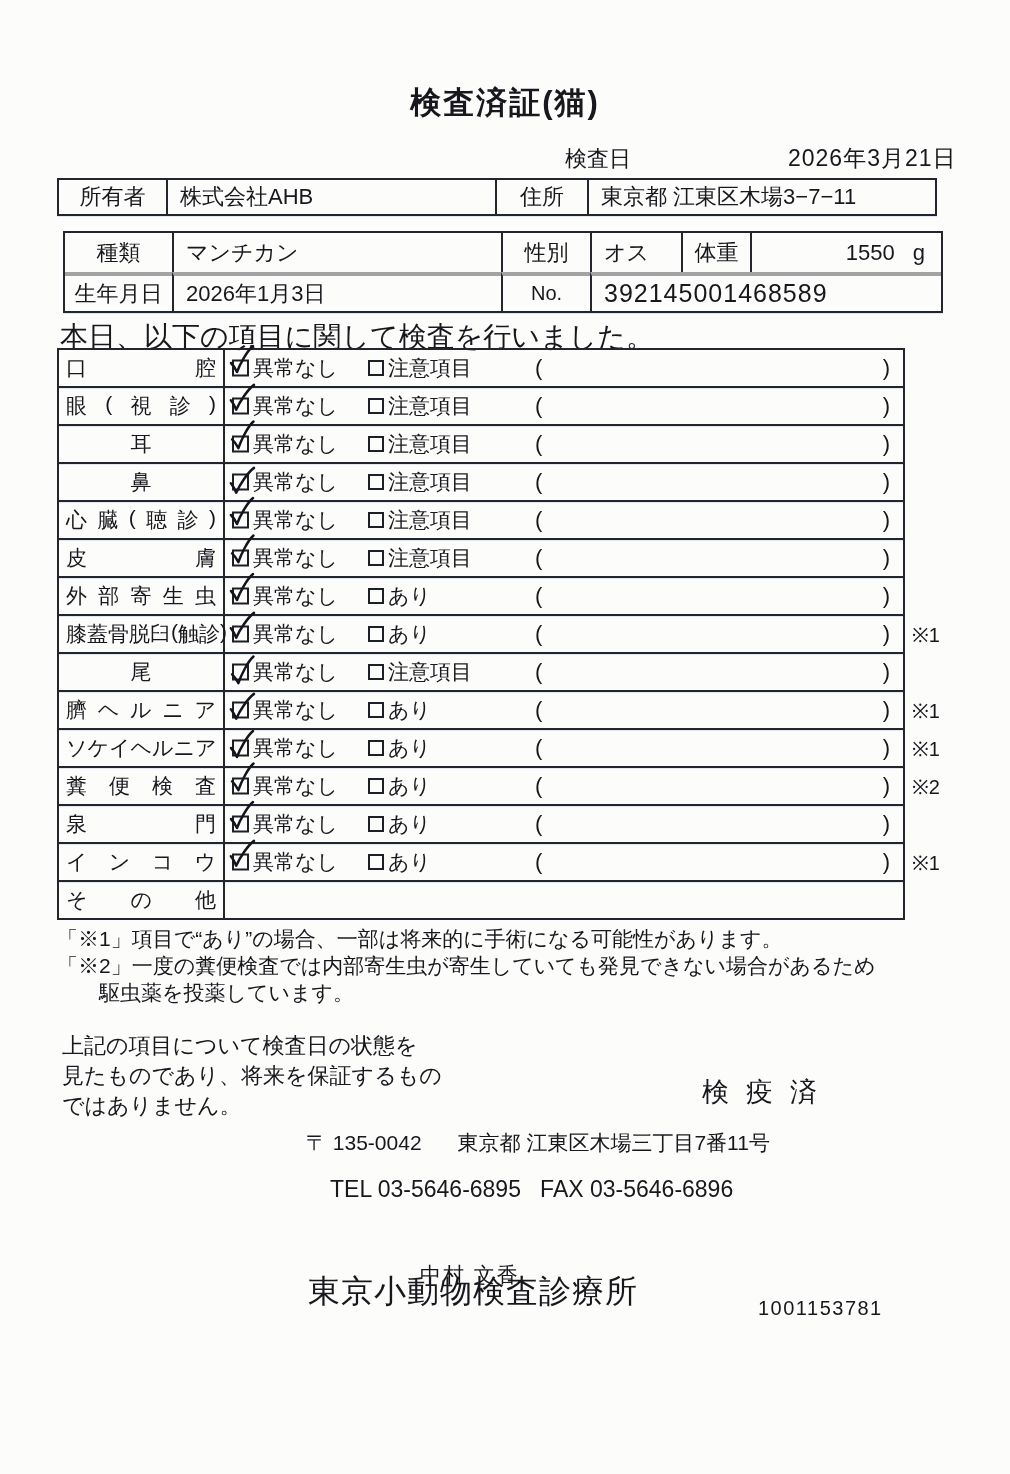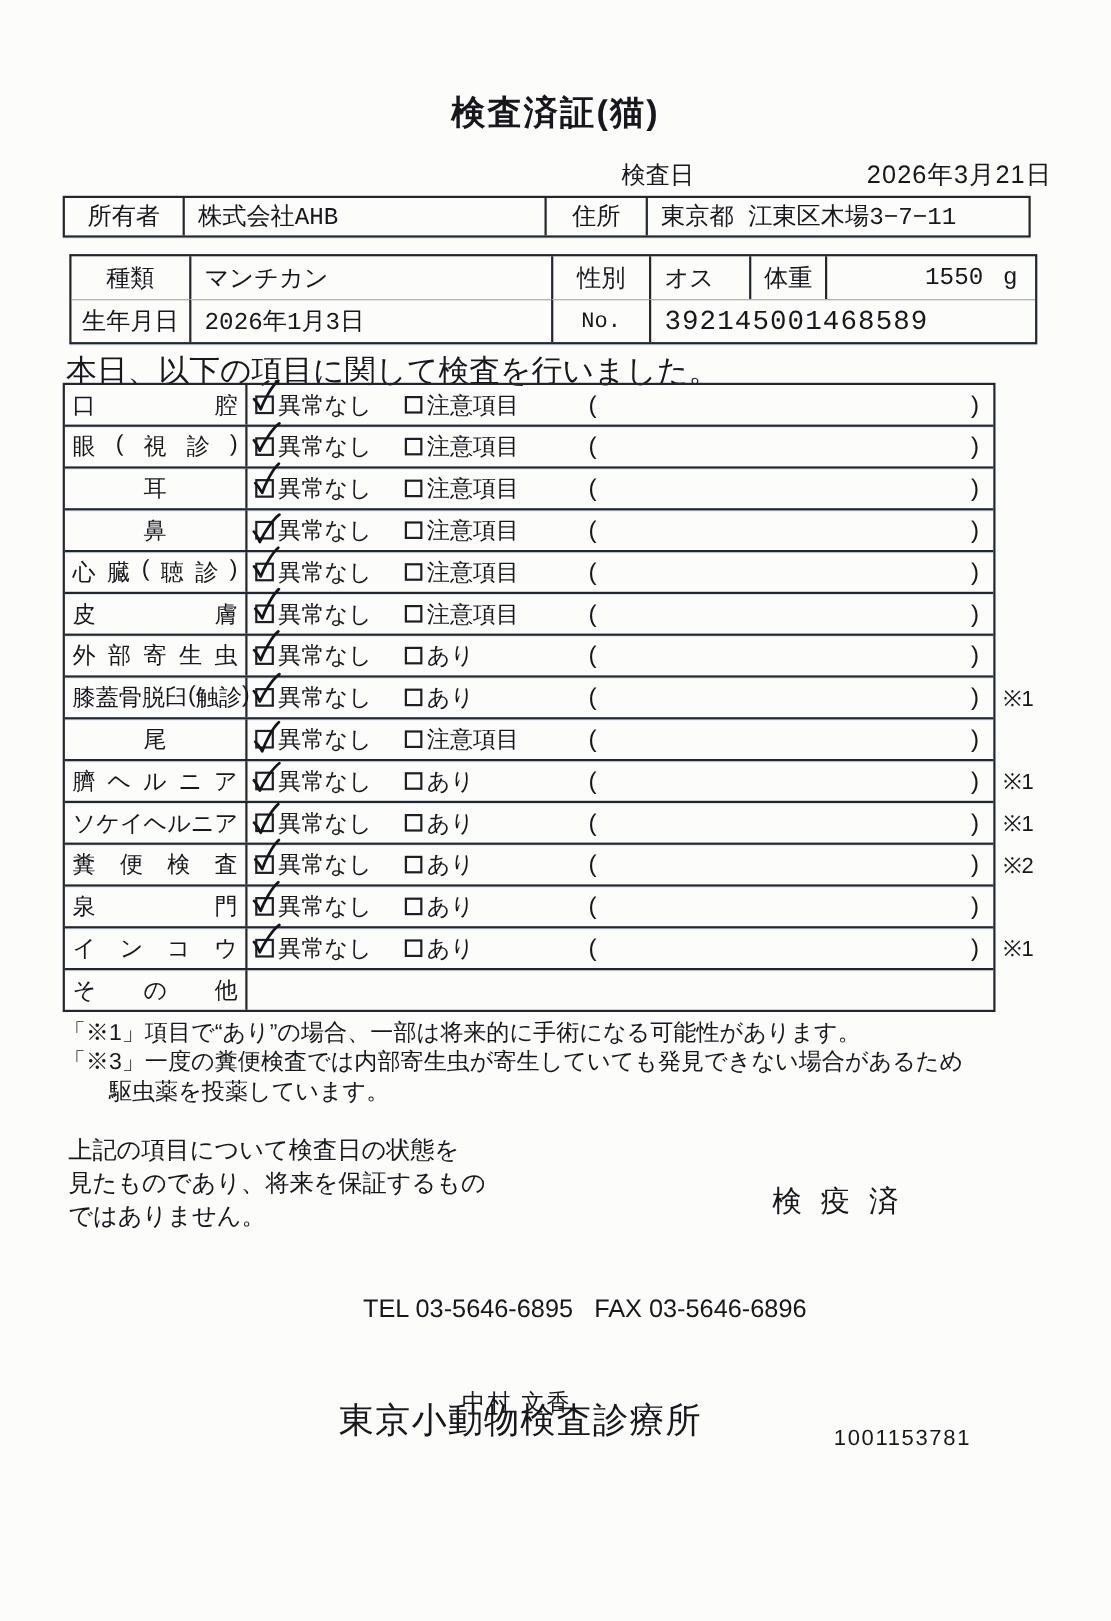"所有者" .cell { font-family: Liberation Mono, monospace -> none }
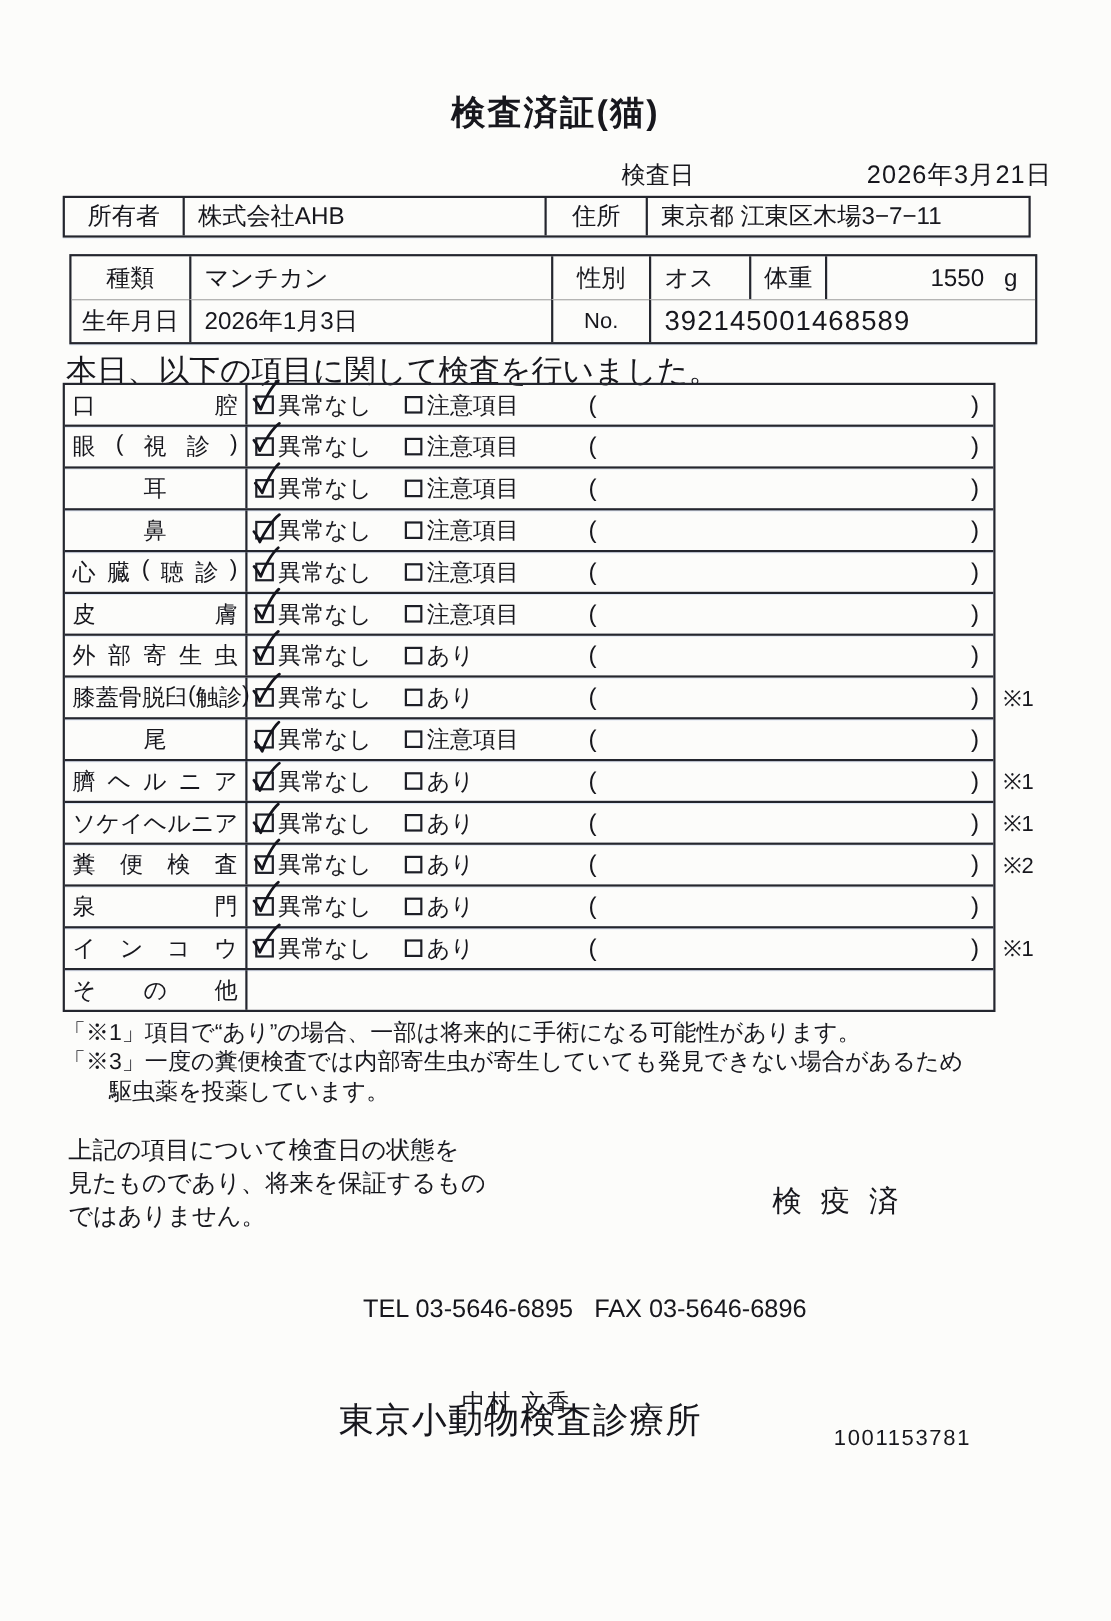"生年月日" .bt { border-top: 1px solid #a3a3a3 -> 4px solid #a3a3a3 }
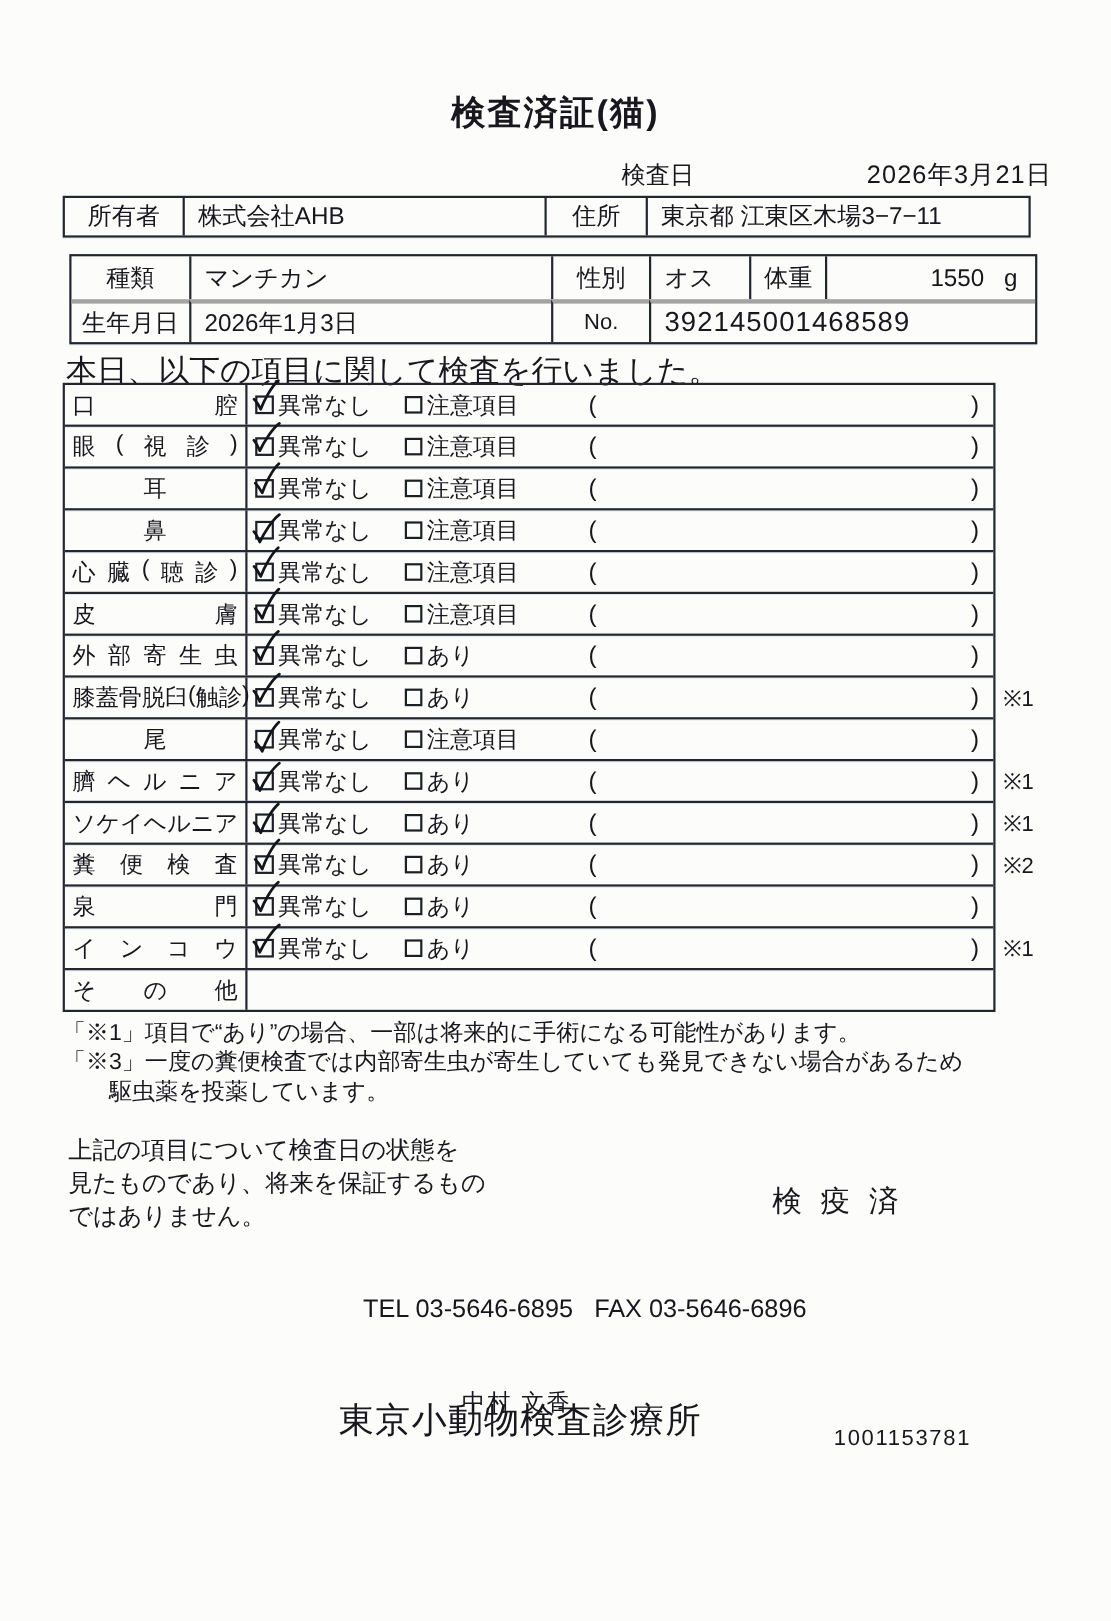"「※3」一度の糞便検査では内部寄生虫が寄生していても発見できない場合があるため" div { text: 3 -> 2 }
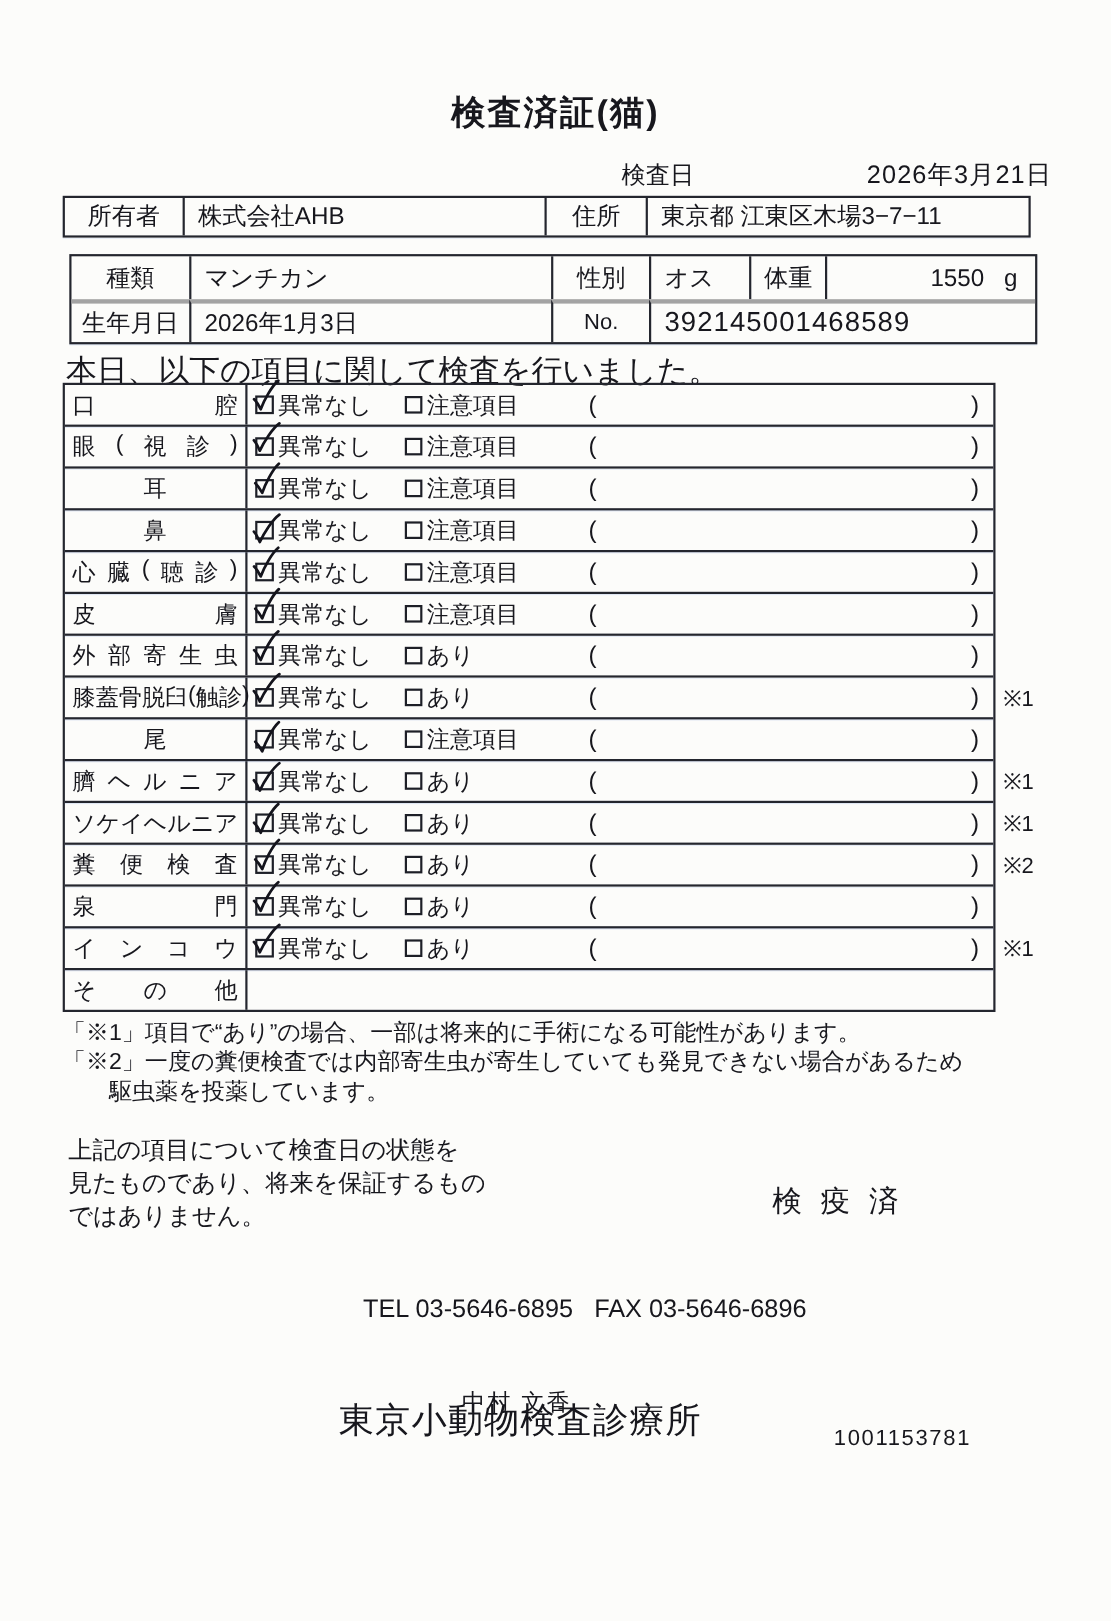"〒 135-0042 東京都 江東区木場三丁目7番11号" div.abs { html: none -> <div> <span>〒 135-0042</span><span>東京都 江東区木場三丁目7番11号</span> </div> }
